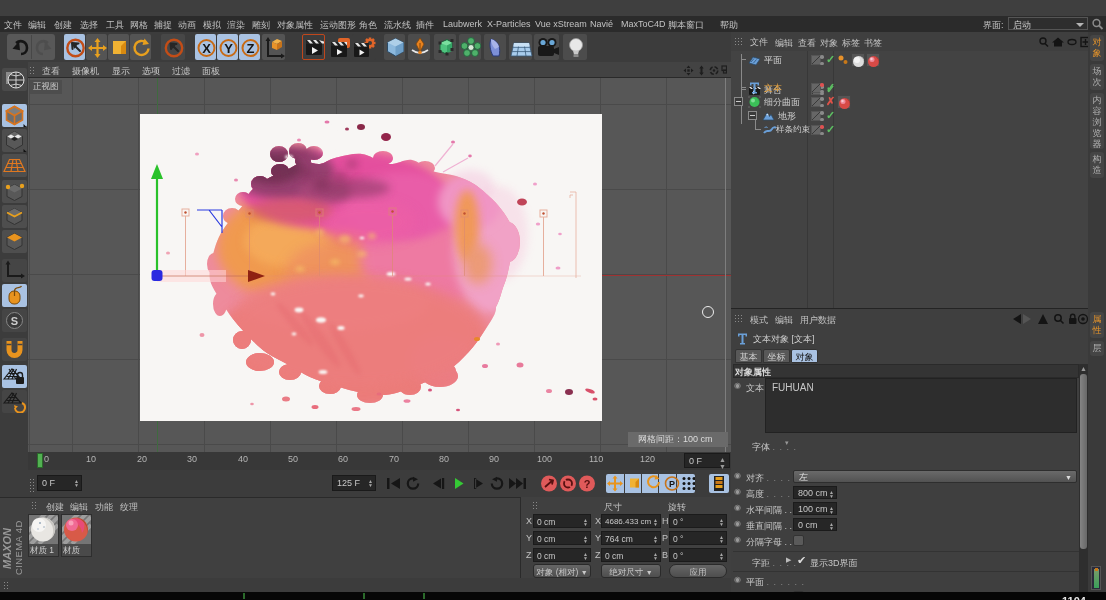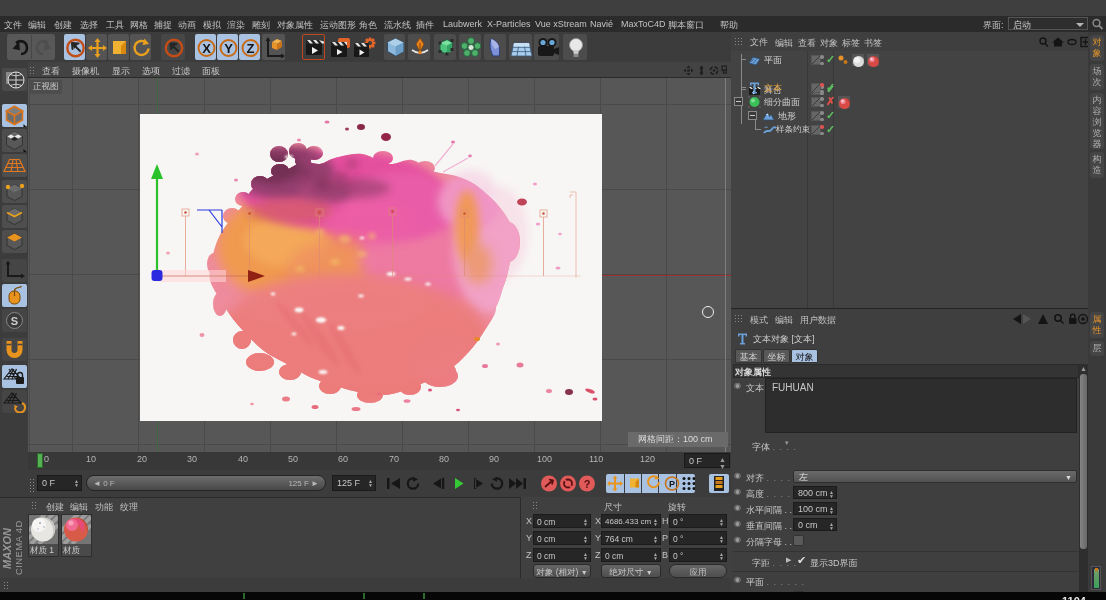"◄ 0 F" div { html: <div> <span>◄ 0 F</span><span>125 F ►</span> </div> -> none }
